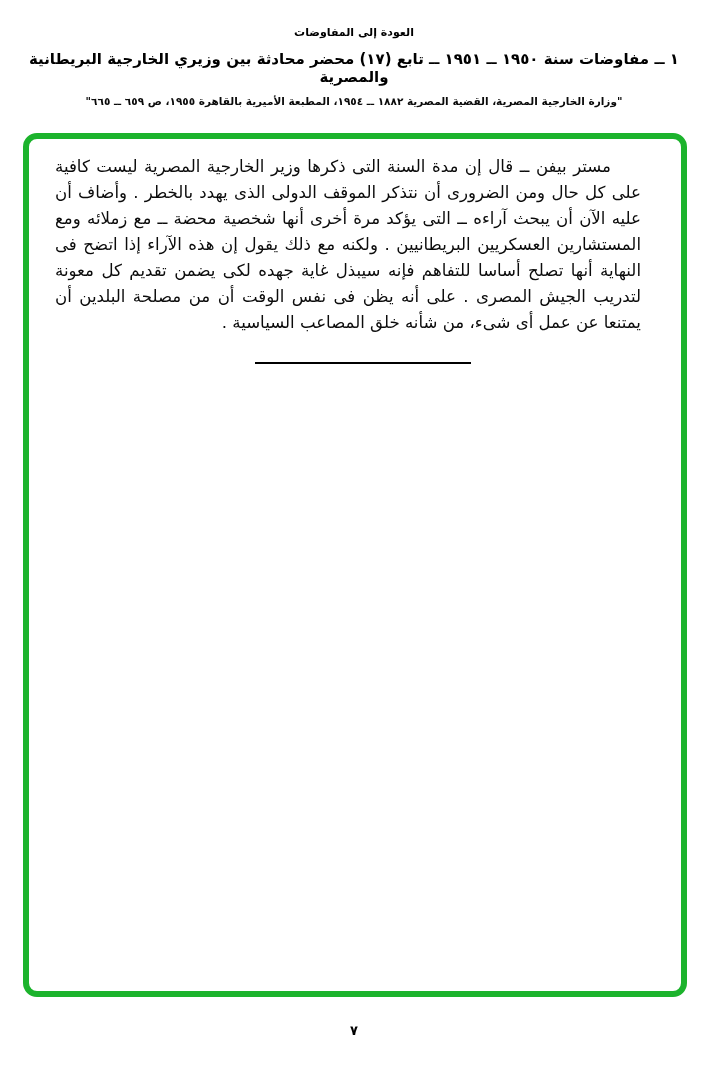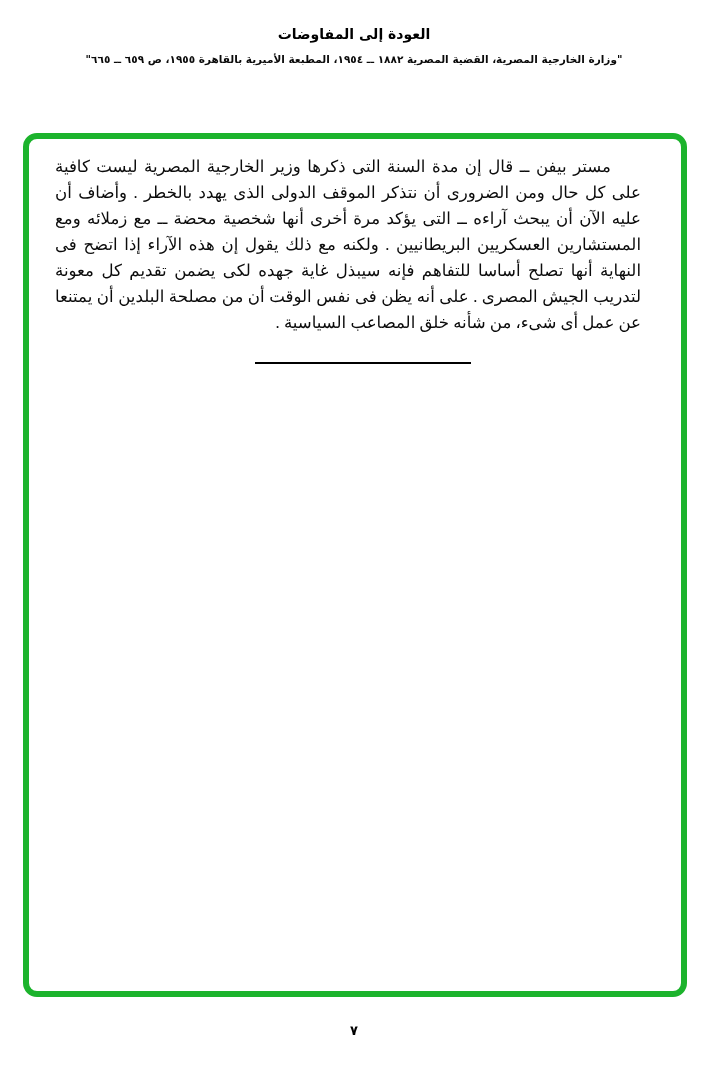"العودة إلى المفاوضات" .header .section-title { font-size: 14px -> 11px }
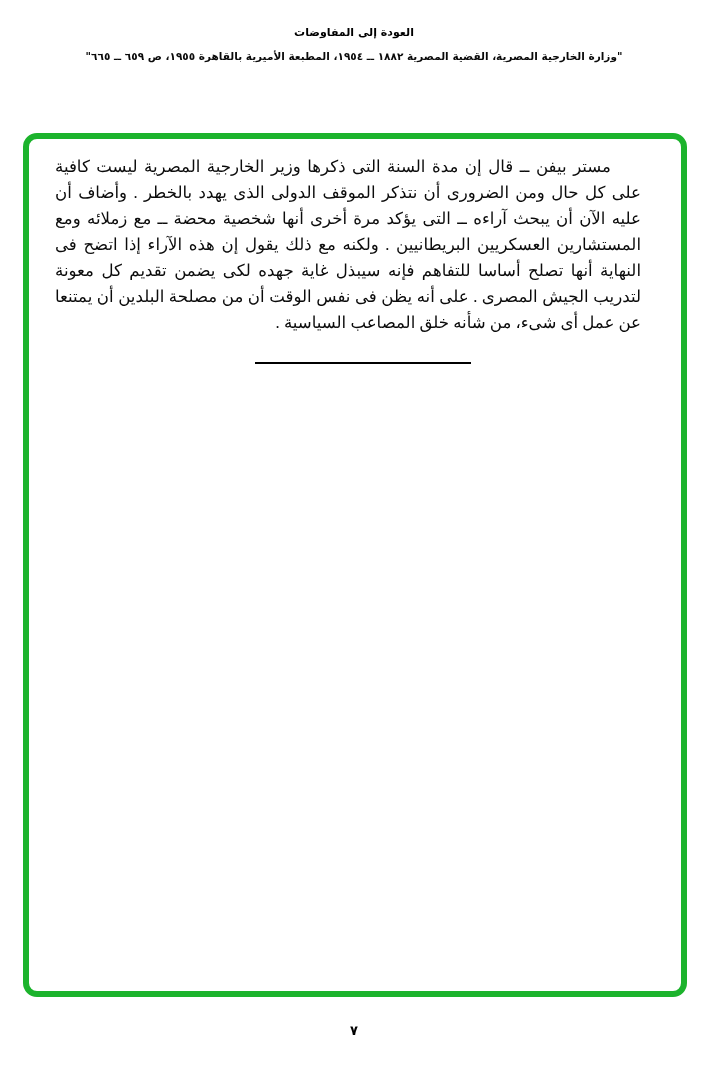"١ ــ مفاوضات سنة ١٩٥٠" div.doc-heading { html: none -> <div>١ ــ مفاوضات سنة ١٩٥٠ ــ ١٩٥١ ــ تابع (١٧) محضر محادثة بين وزيري الخارجية البريطانية والمصرية</div> }
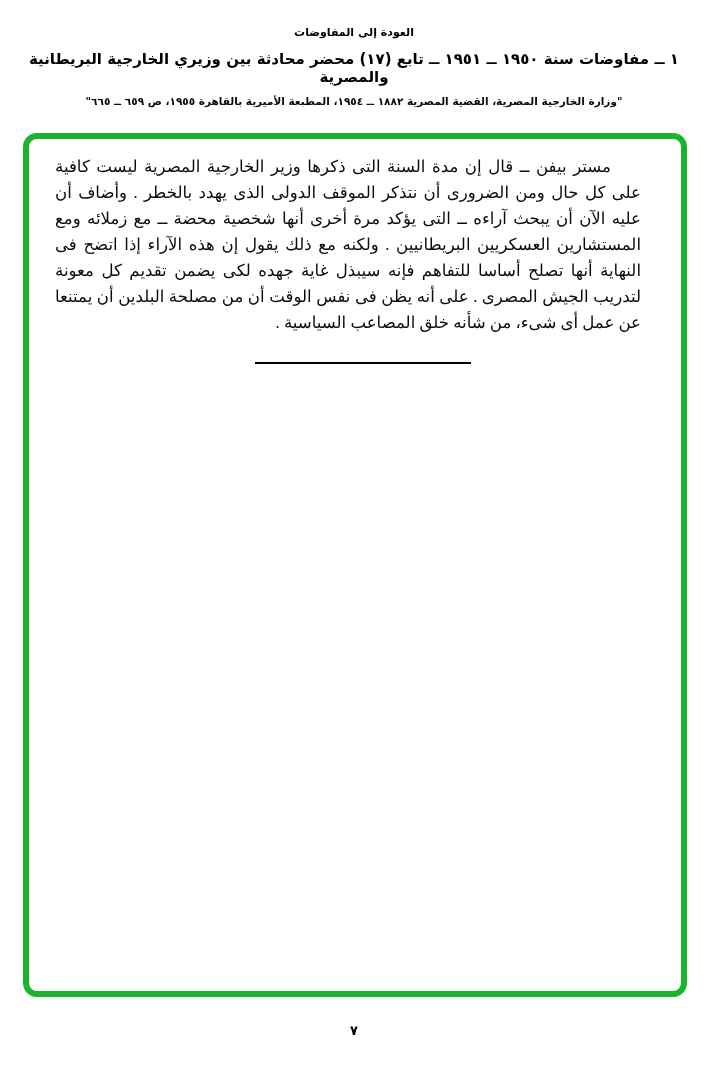"مستر بيفن ــ قال إن" .frame { font-family: Liberation Serif, serif -> none }
